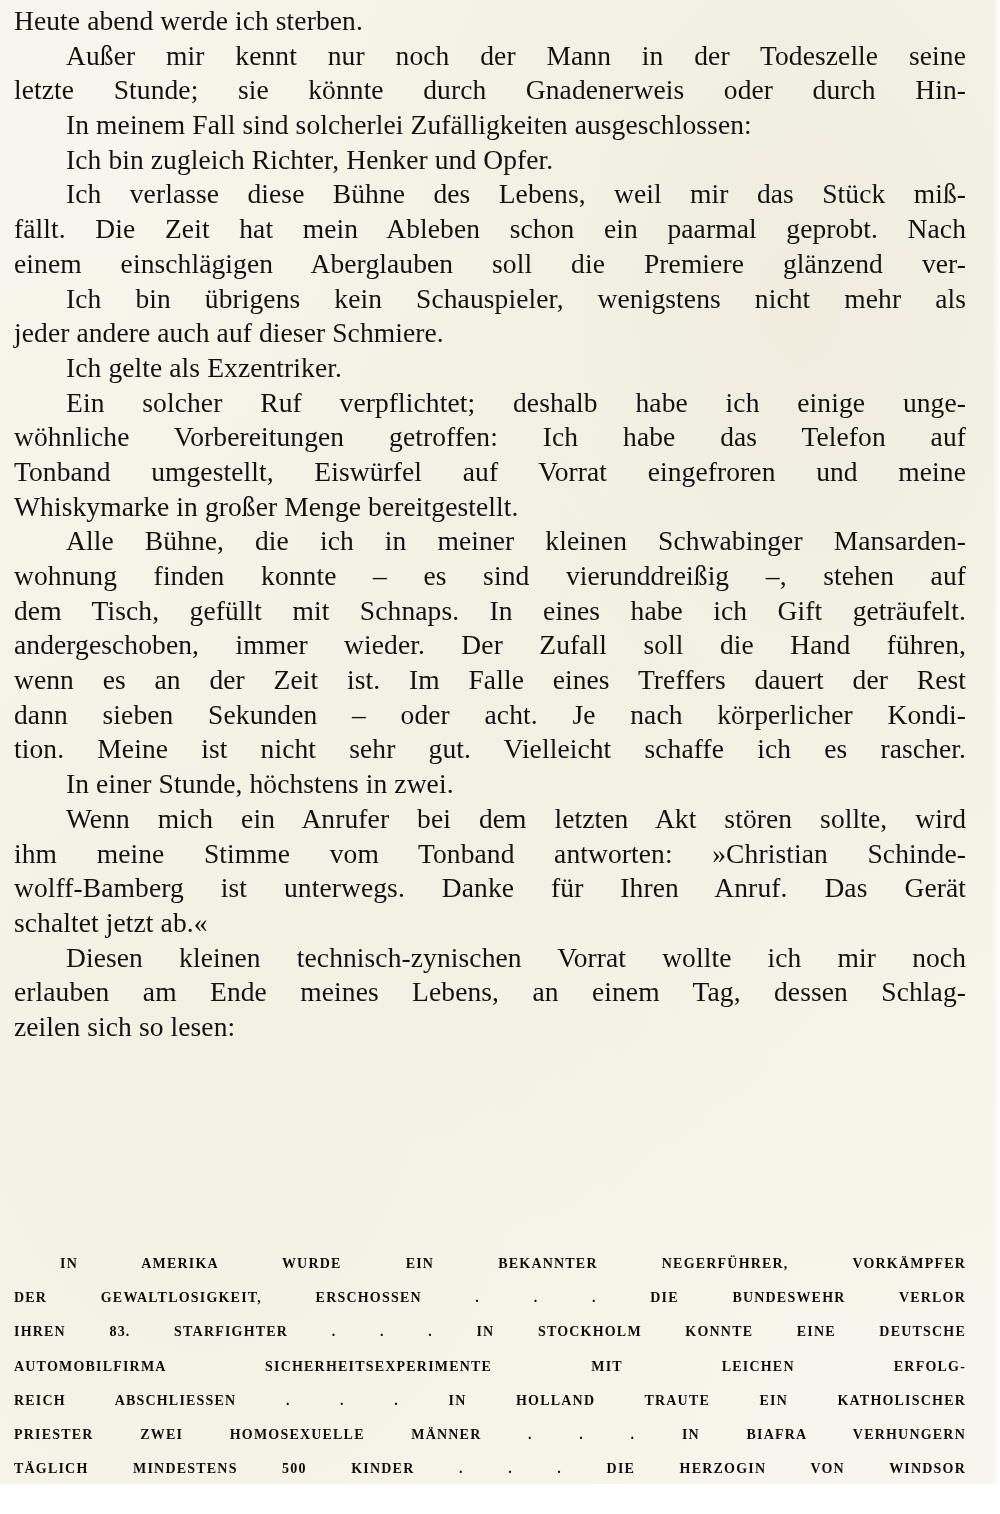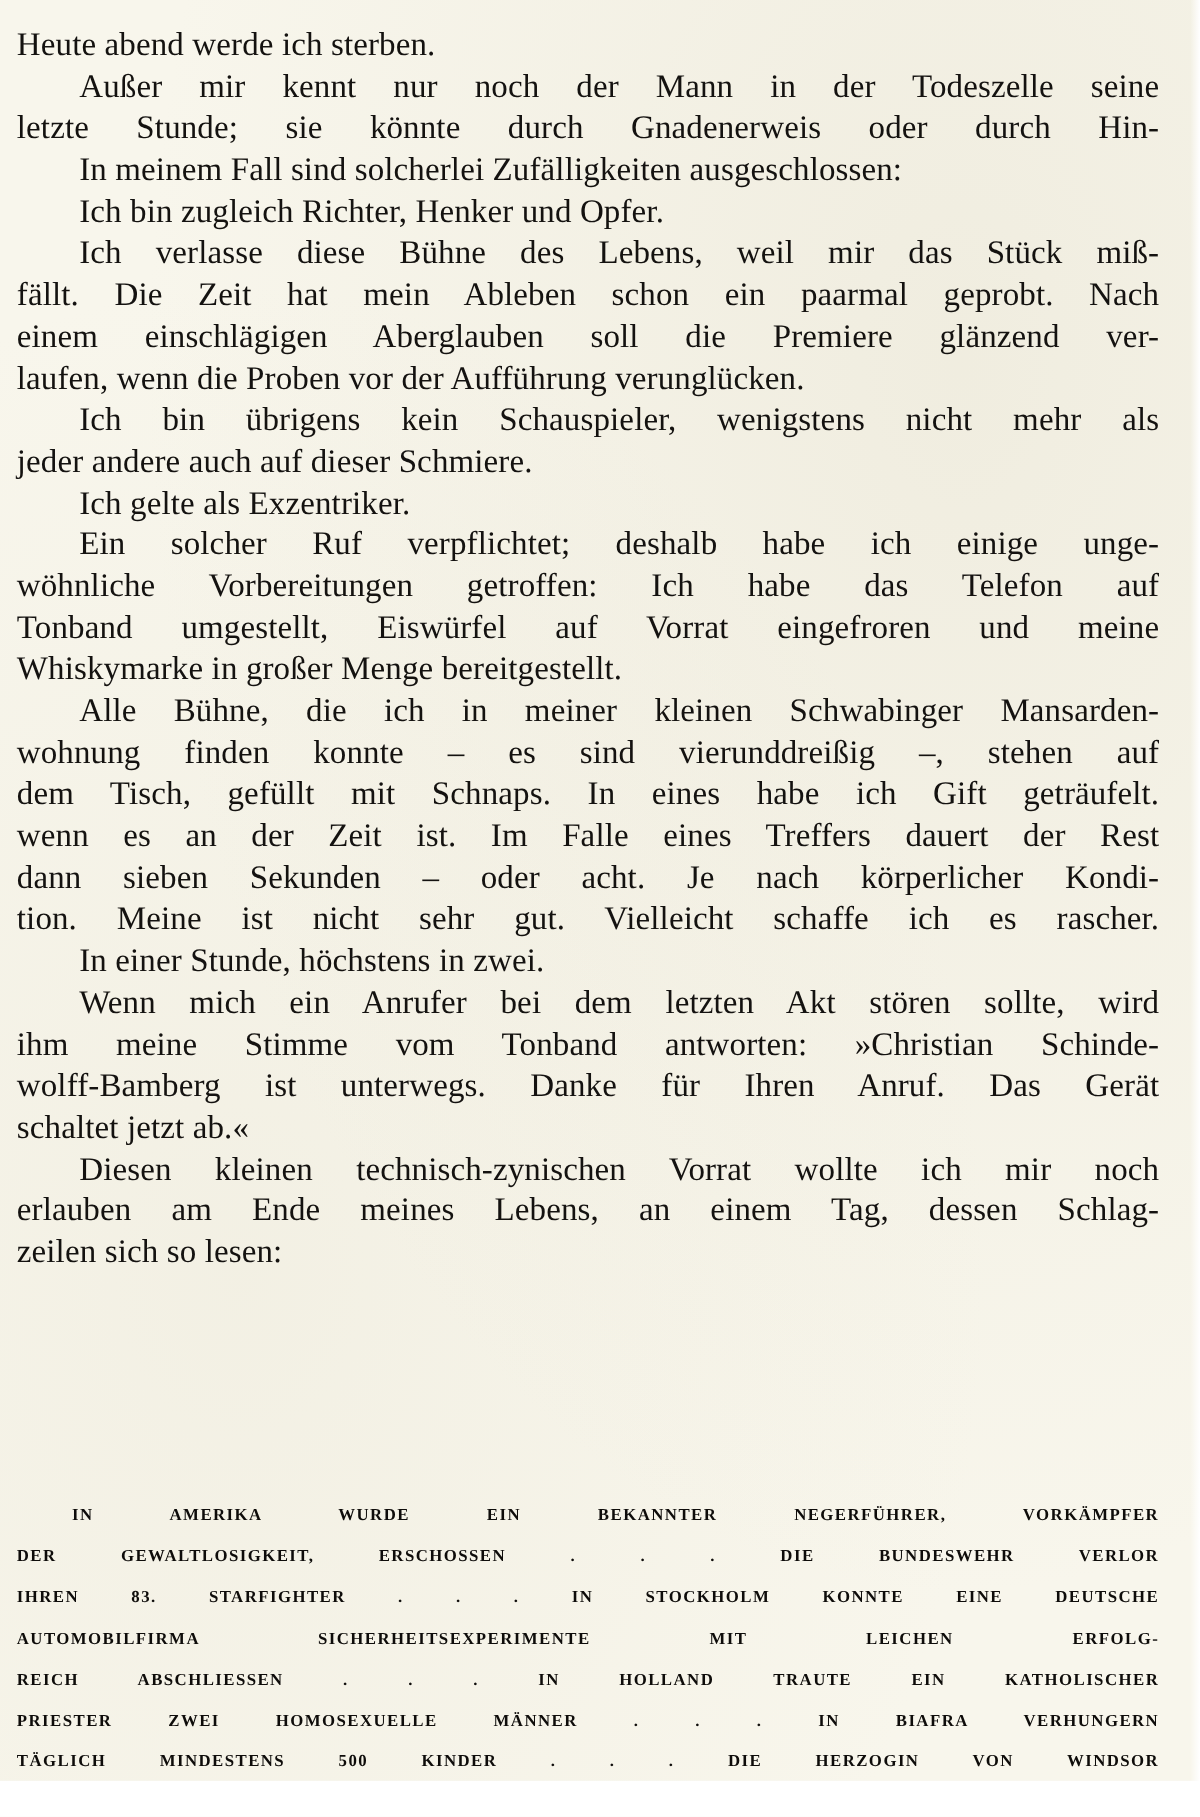"Heute abend werde ich sterben." .body-text { top: 20px -> 4px }
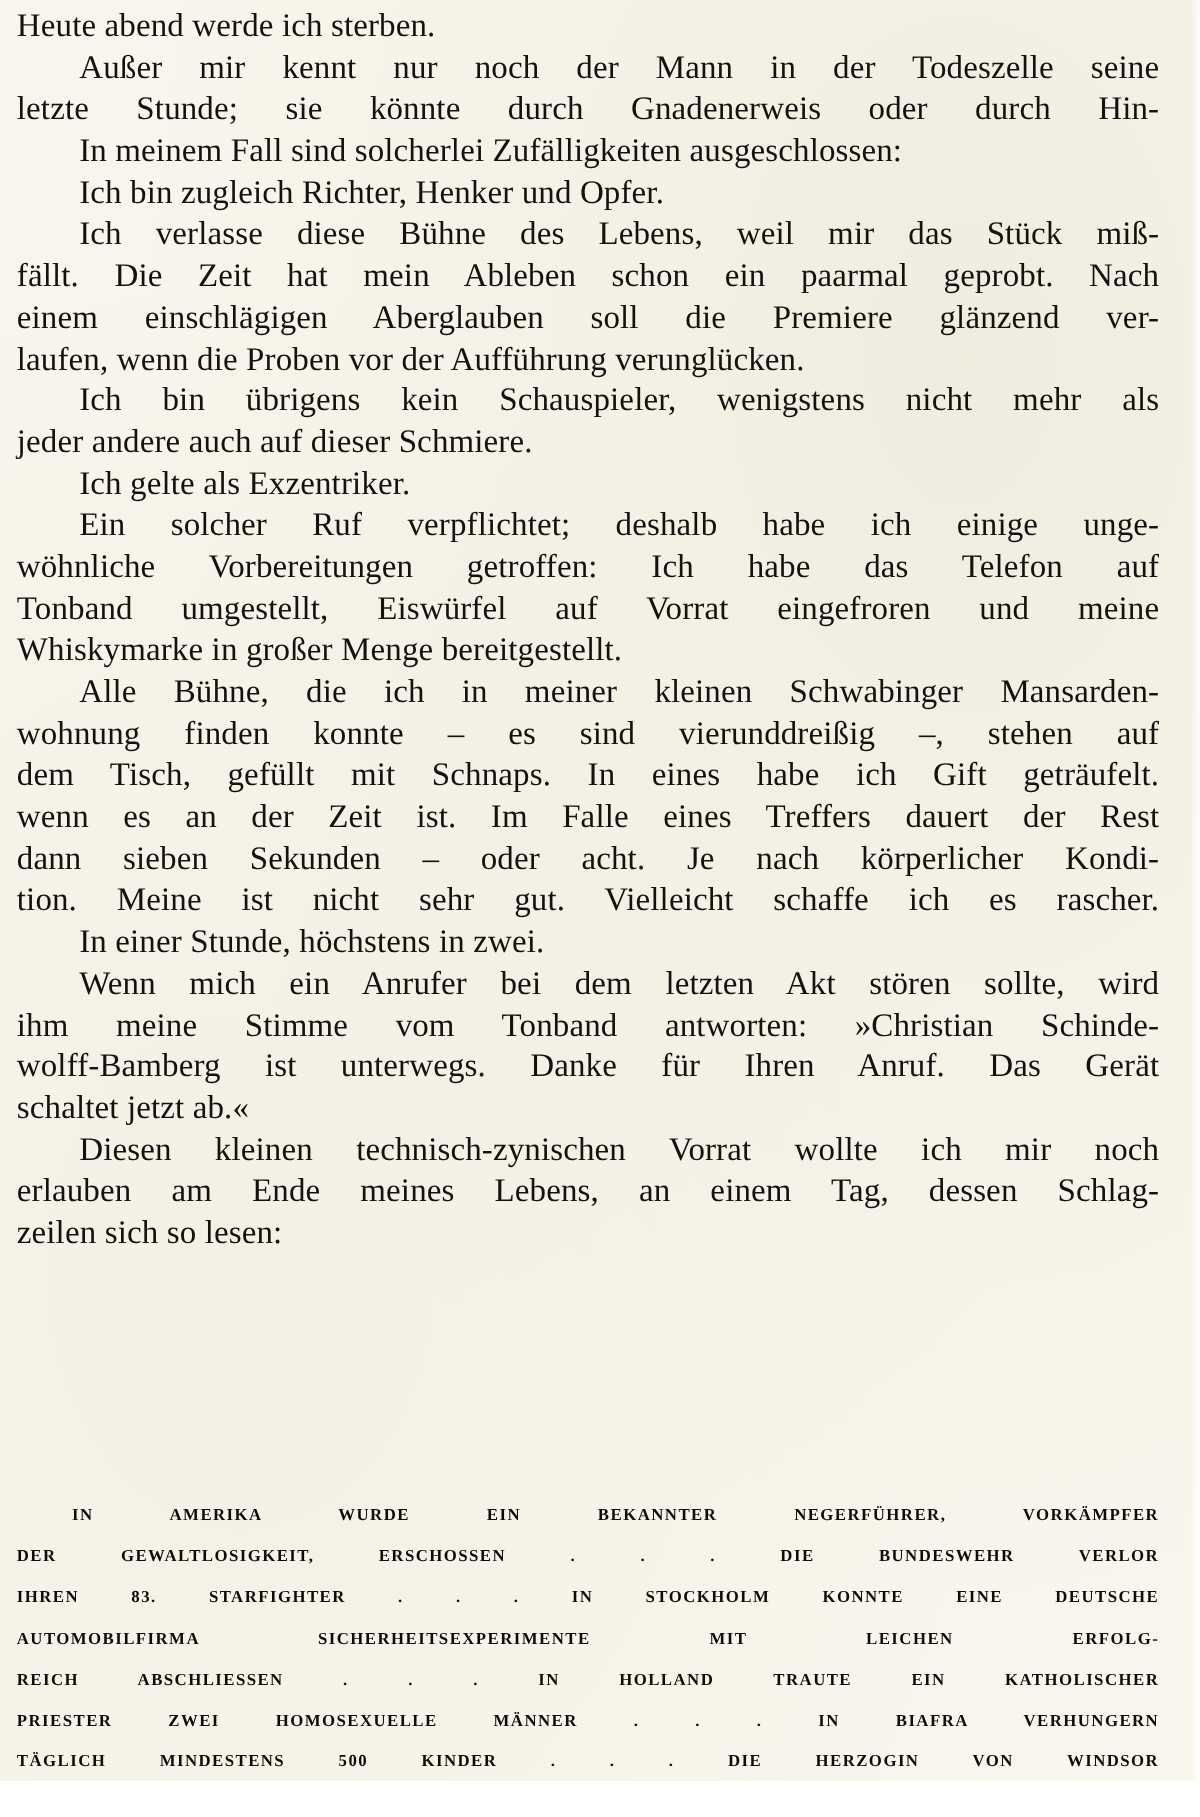"laufen, wenn die Proben vor" span.line { html: <span>laufen, wenn die Proben vor der Aufführung verunglücken.</span> -> none }
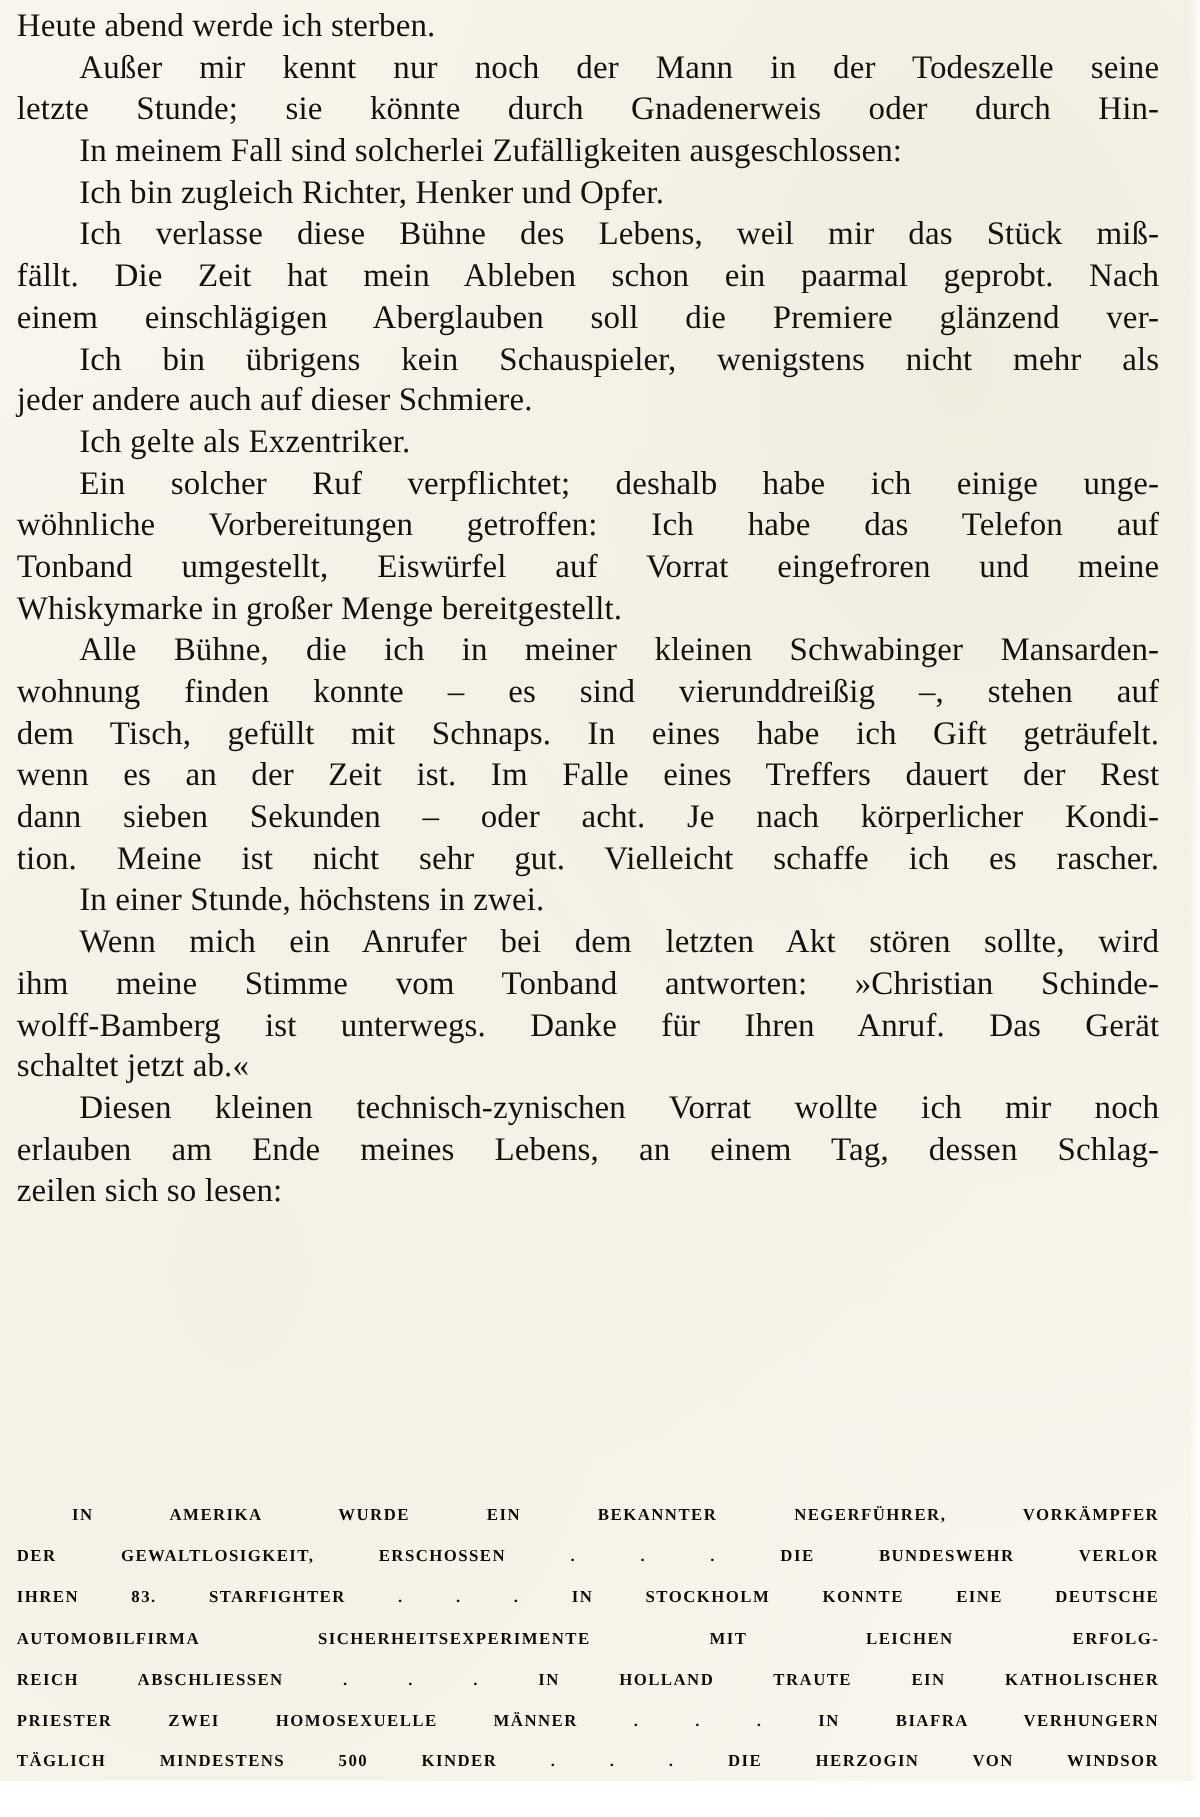"andergeschoben, immer wieder. Der Zufall" span.line { html: none -> <span>andergeschoben, immer wieder. Der Zufall soll die Hand führen,</span> }
